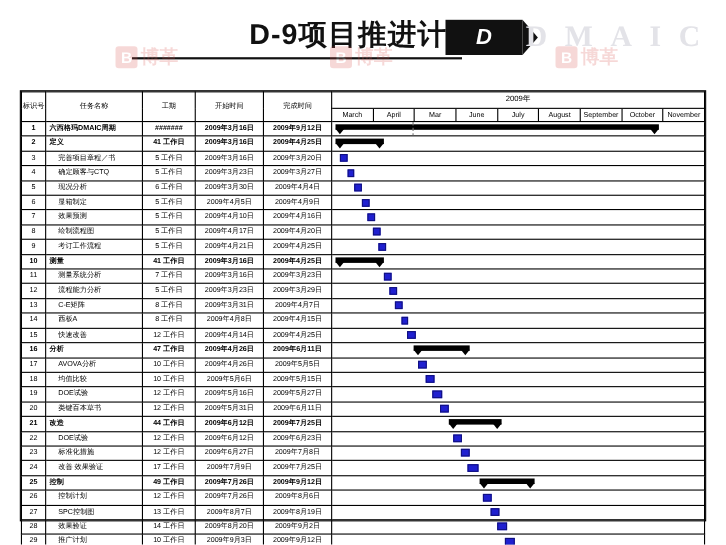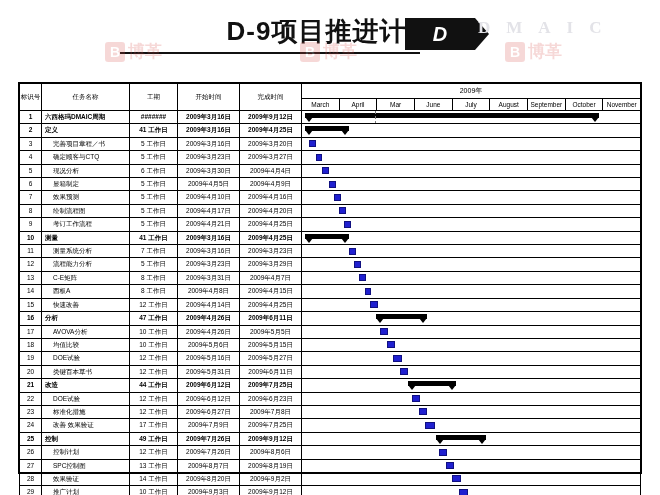"DMAIC" .dmaic-ghost { font-size: 17px -> 27px }
